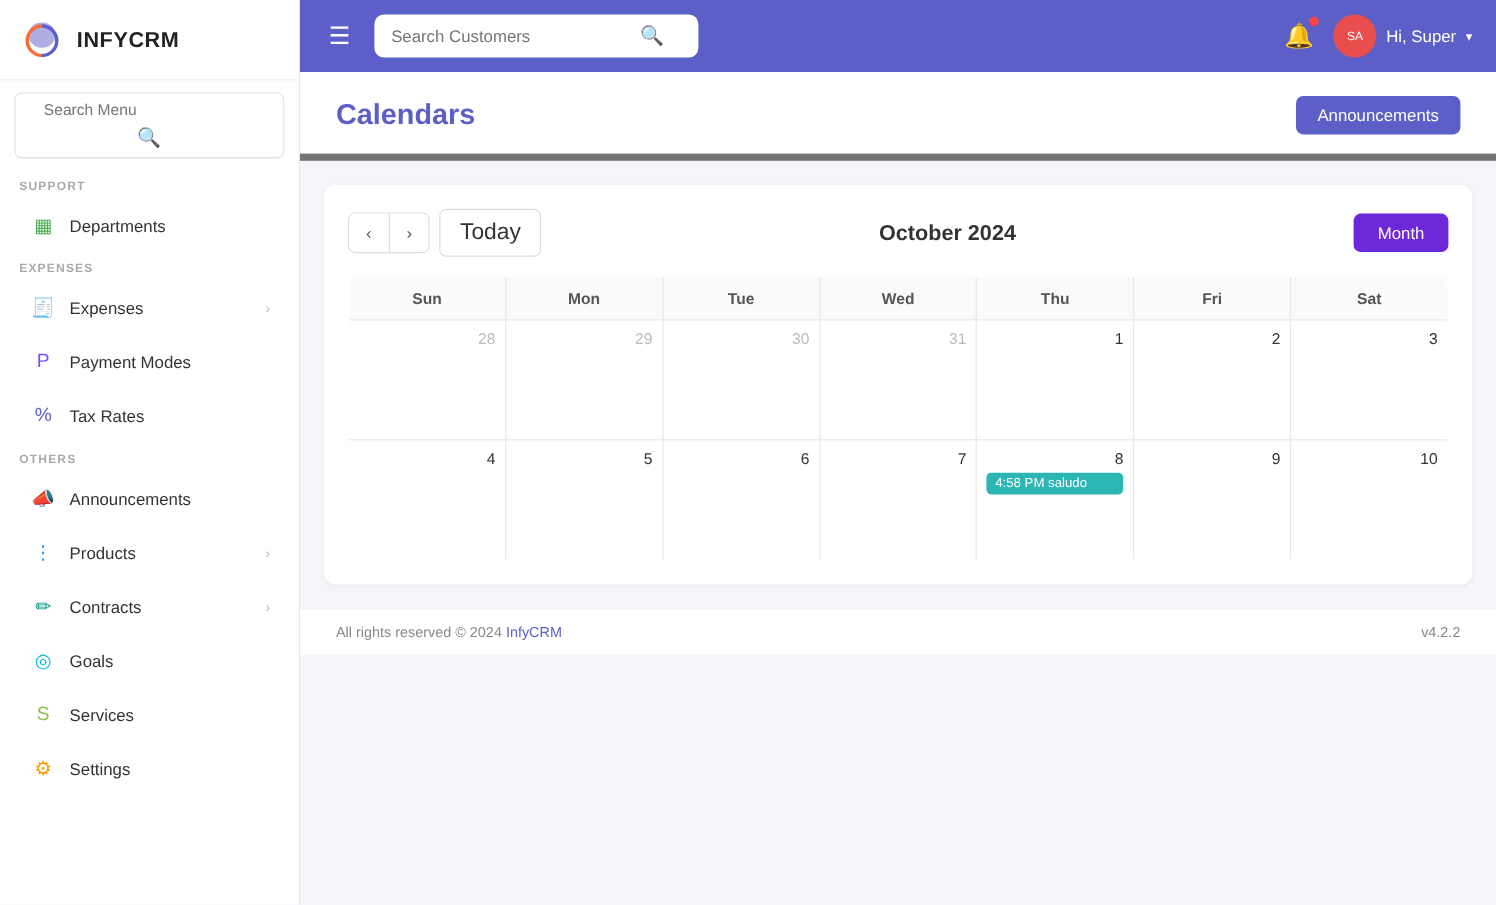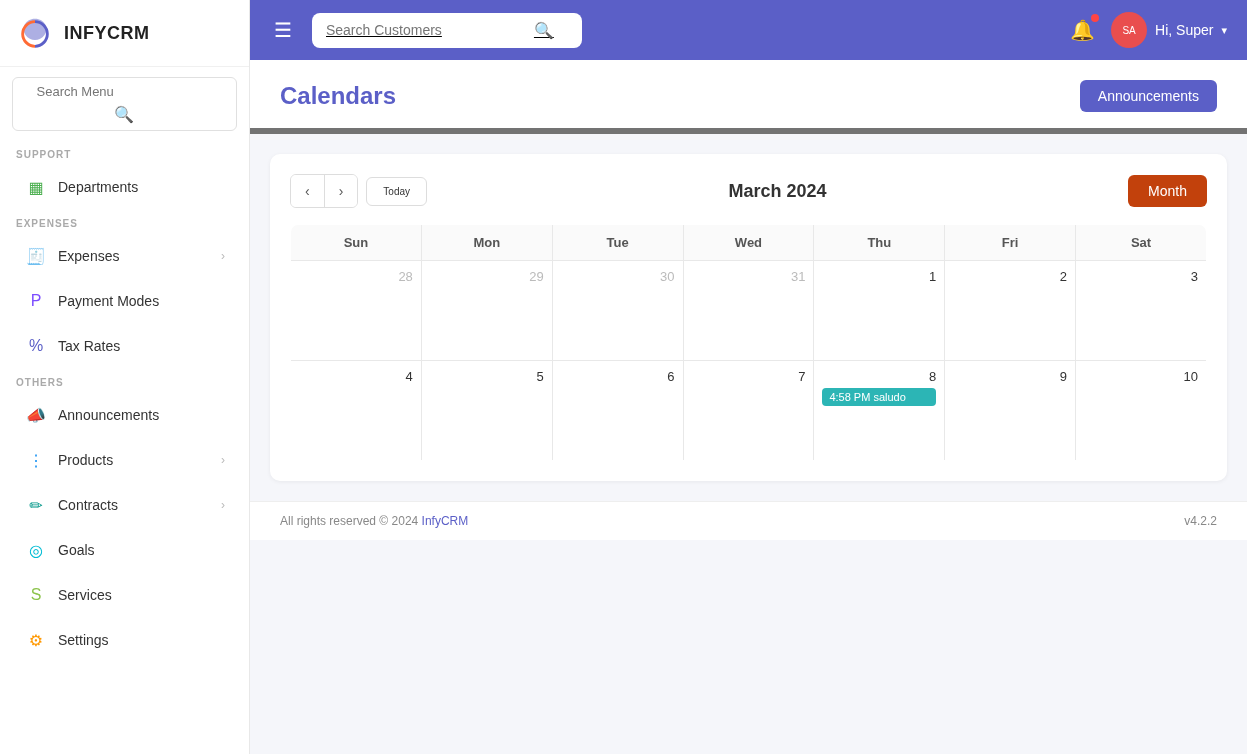"Search Customers" .topbar-search { text-decoration: underline -> none }
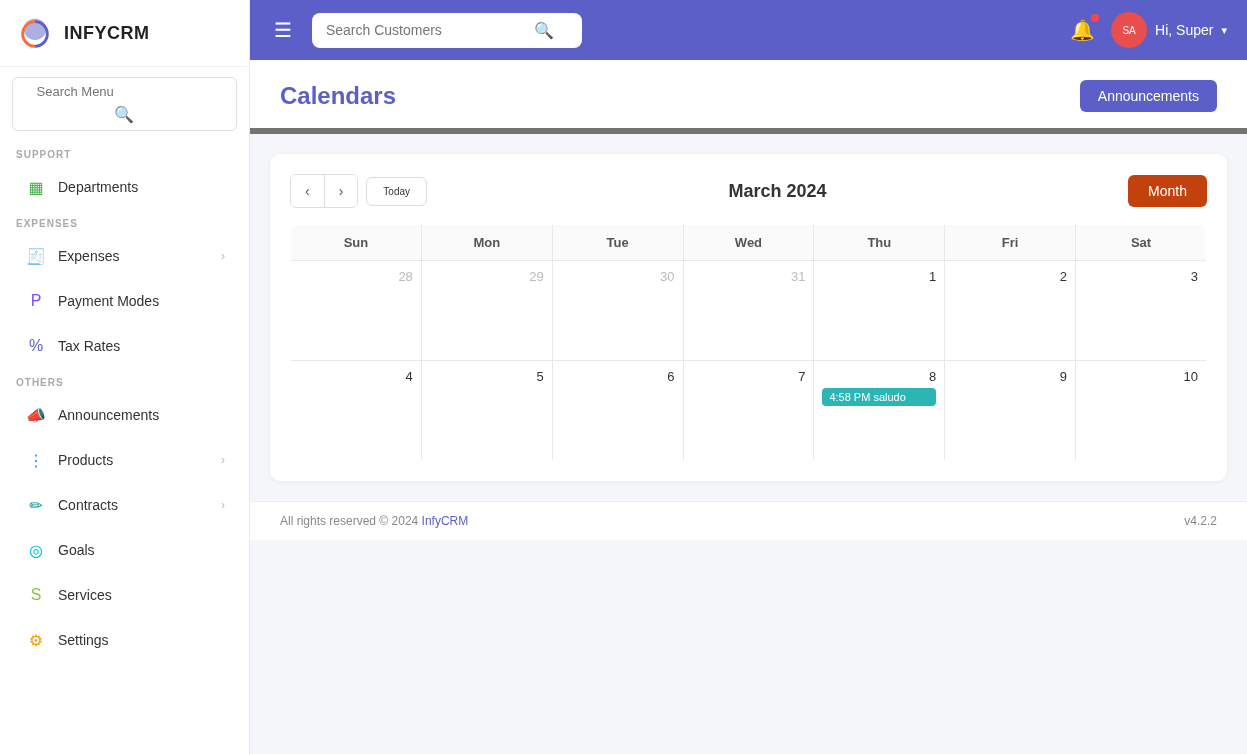"Today" .cal-today-btn { font-size: 10px -> 19px }
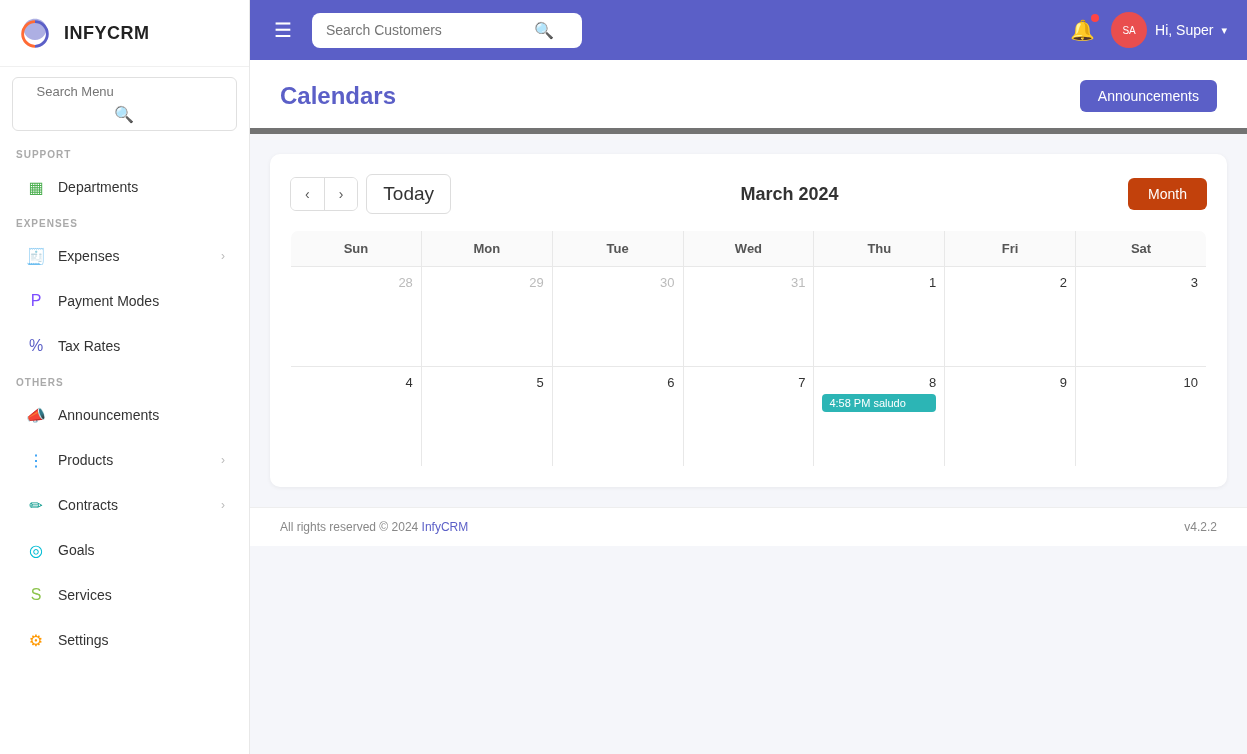"March 2024" div.cal-title { text: March -> October }
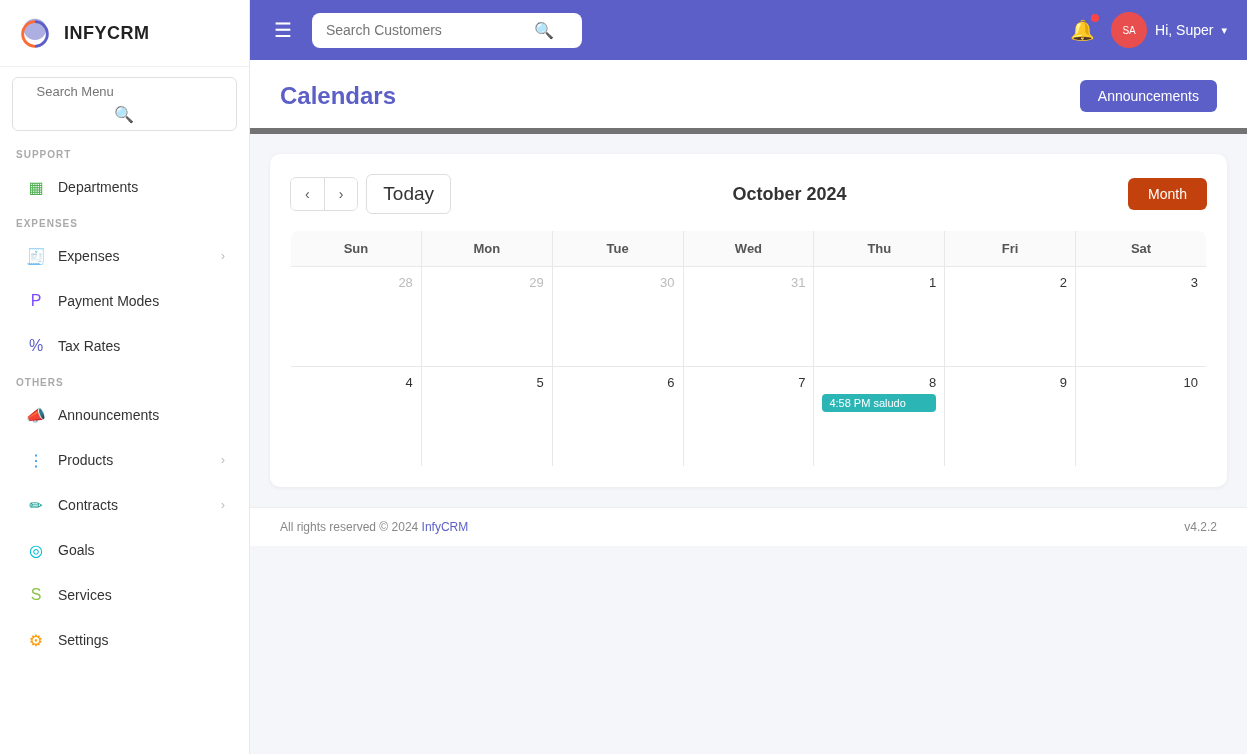"Month" .cal-month-btn { background: #c2410c -> #6d28d9 }
